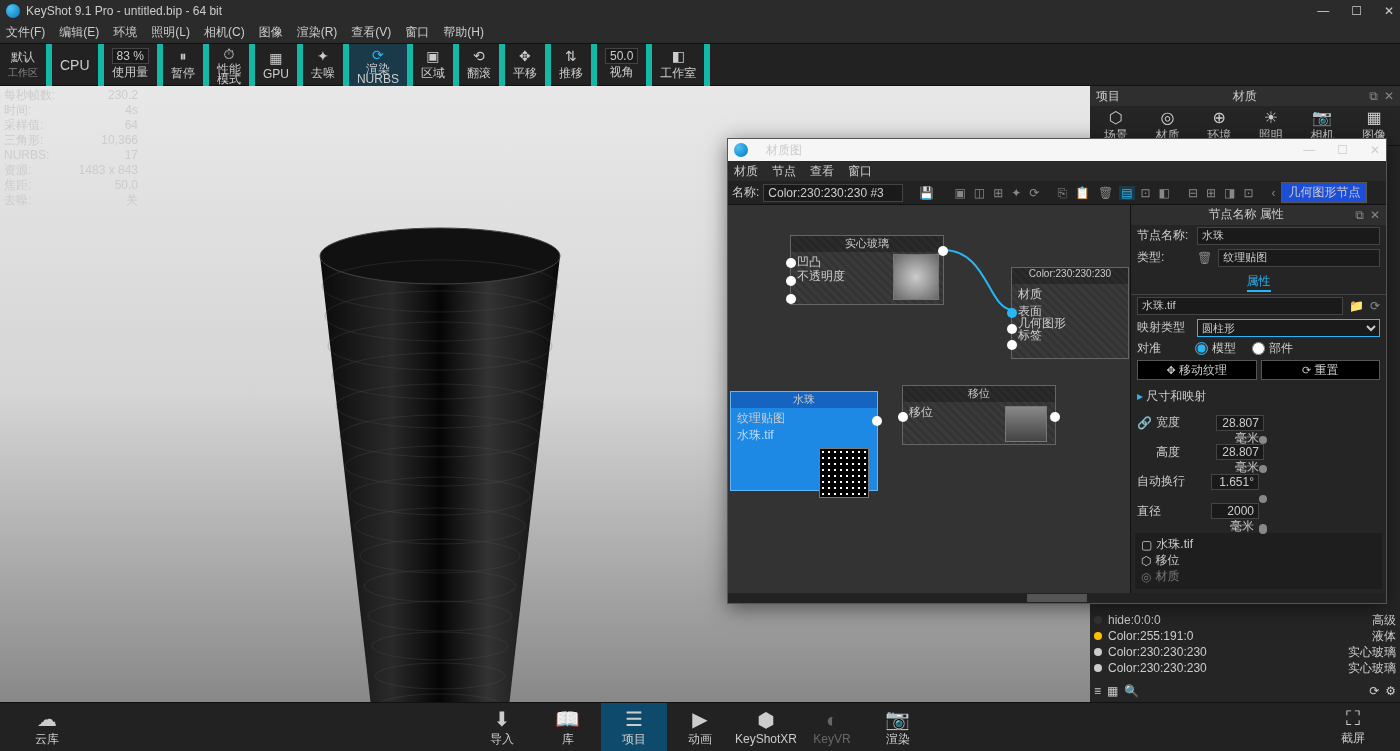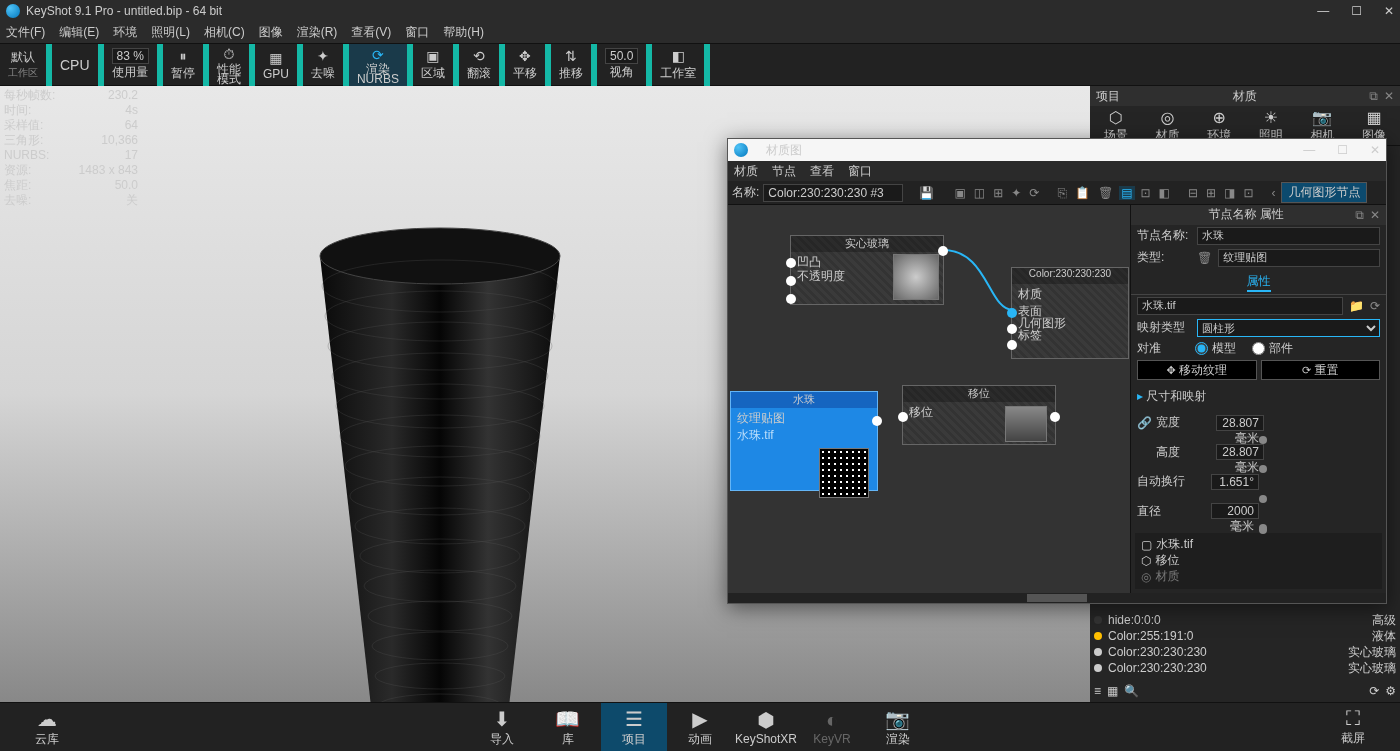"几何图形节点" span { background: #0c4a6e -> #1d4ed8 }
